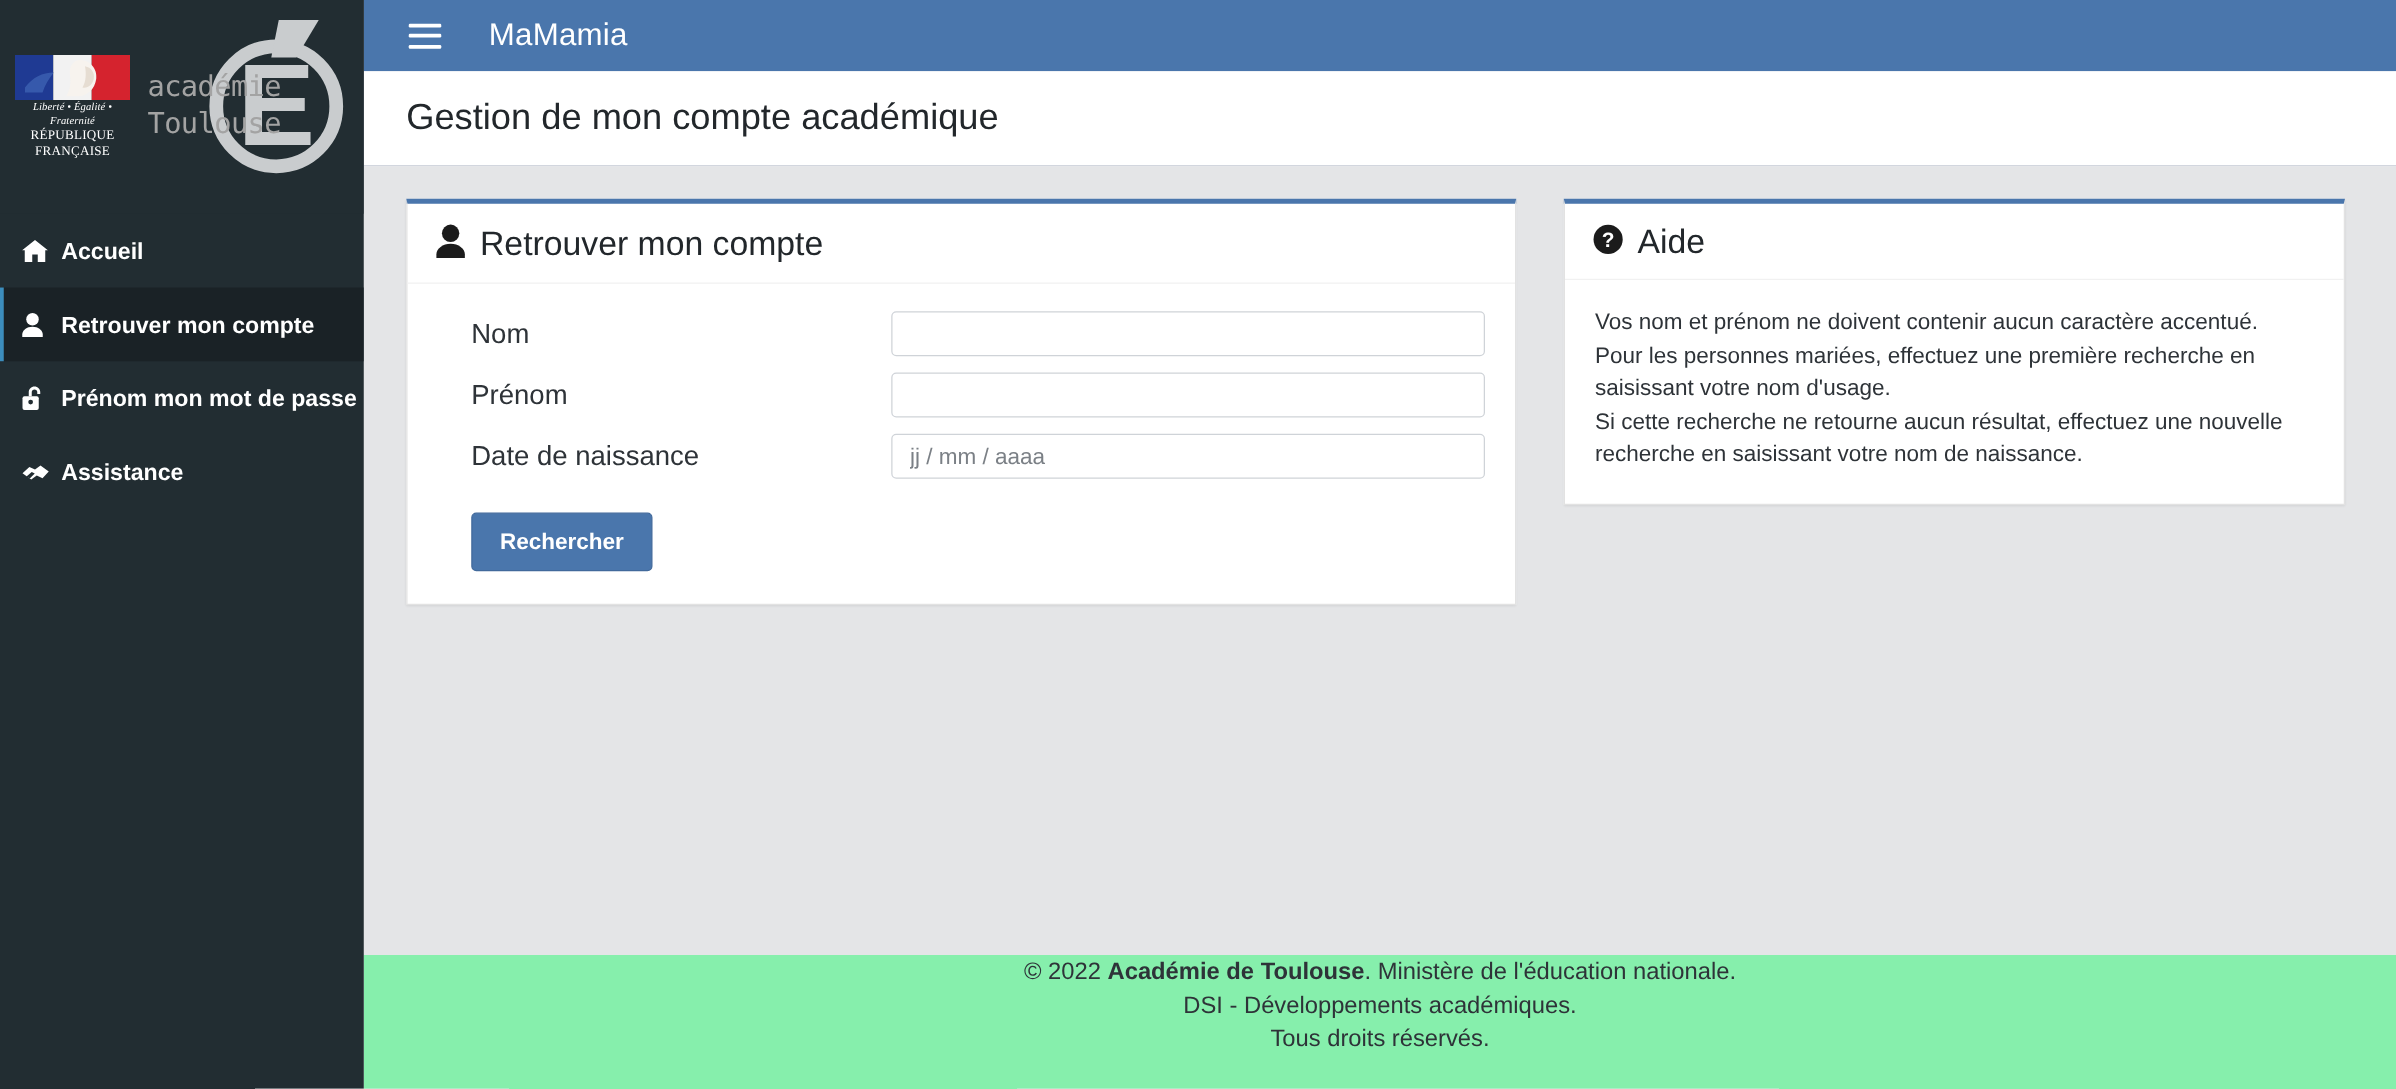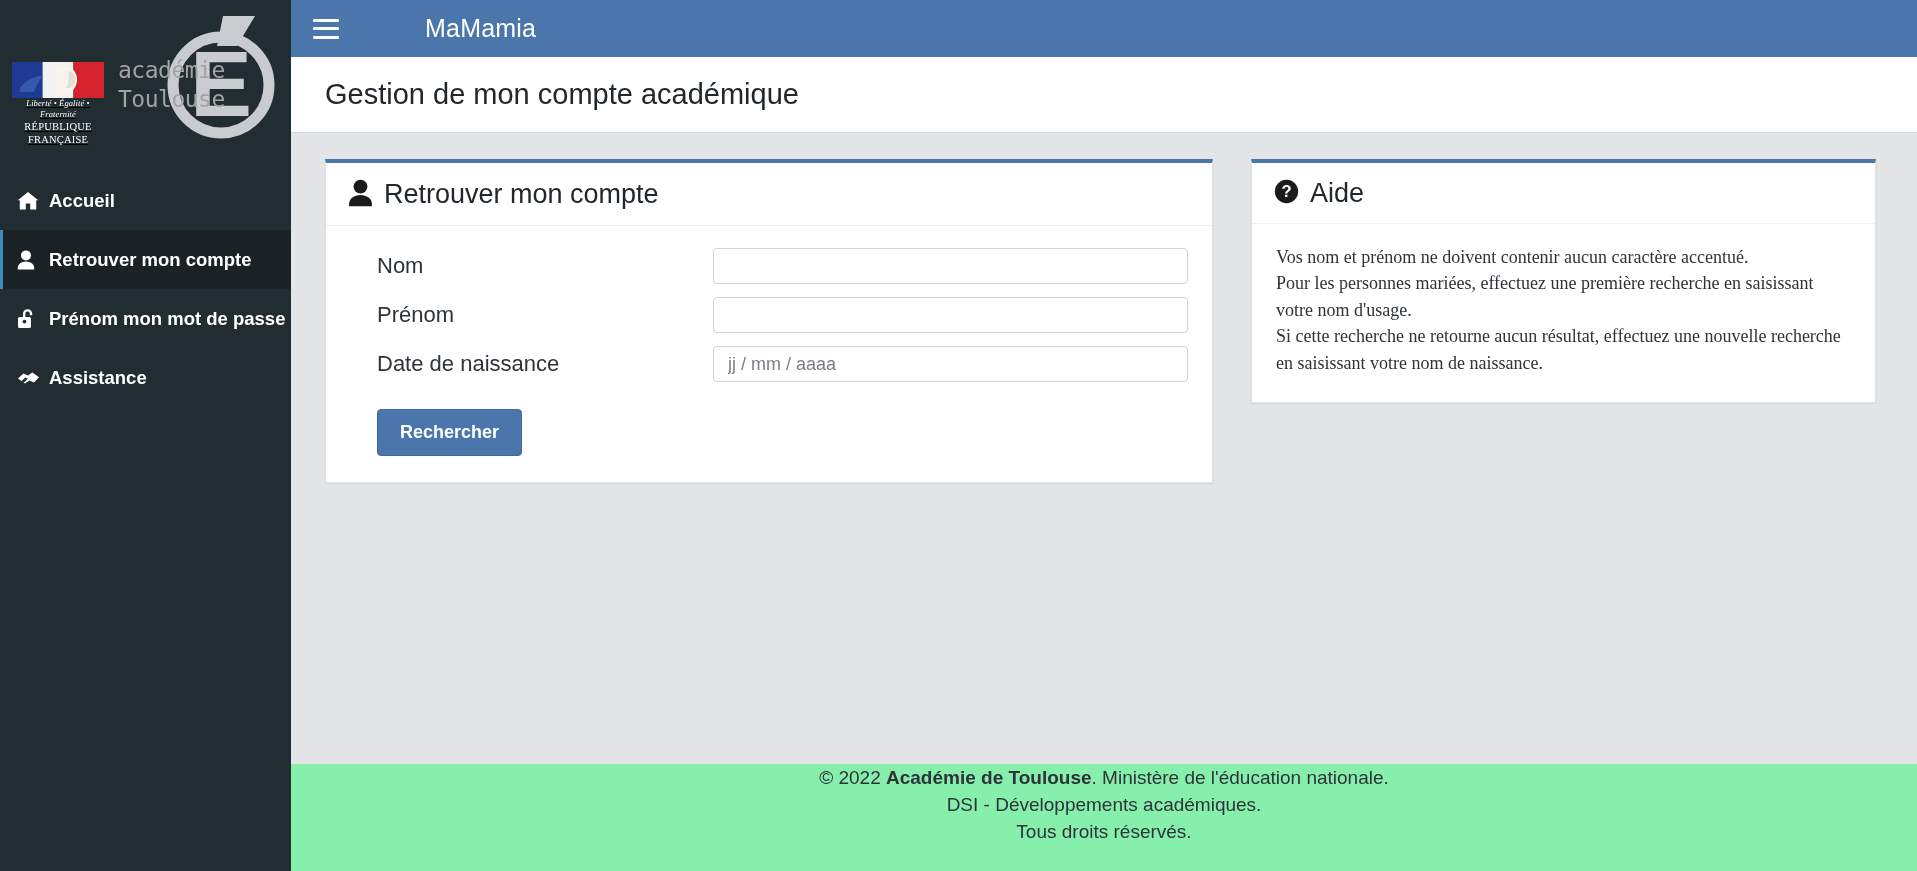"MaMamia" .topbar { gap: 48px -> none; padding-left: 22px -> 36px }
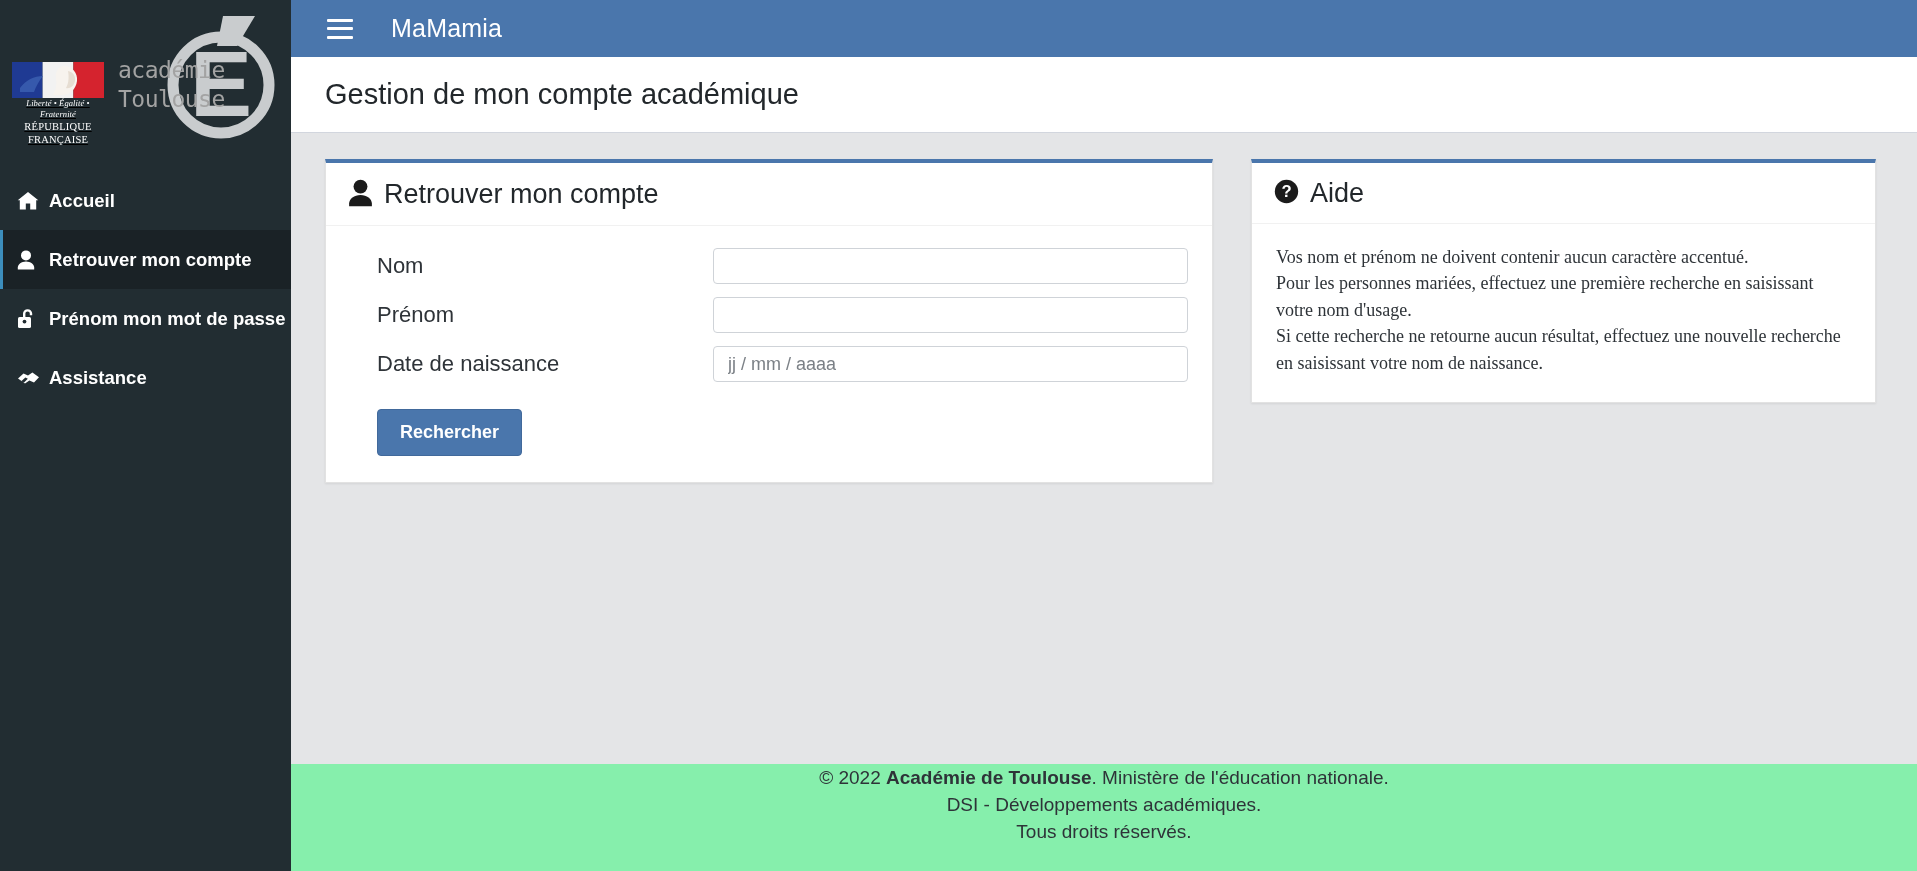"Liberté • Égalité • Fraternité" .marianne { text-decoration: underline -> none; top: 62px -> 44px }
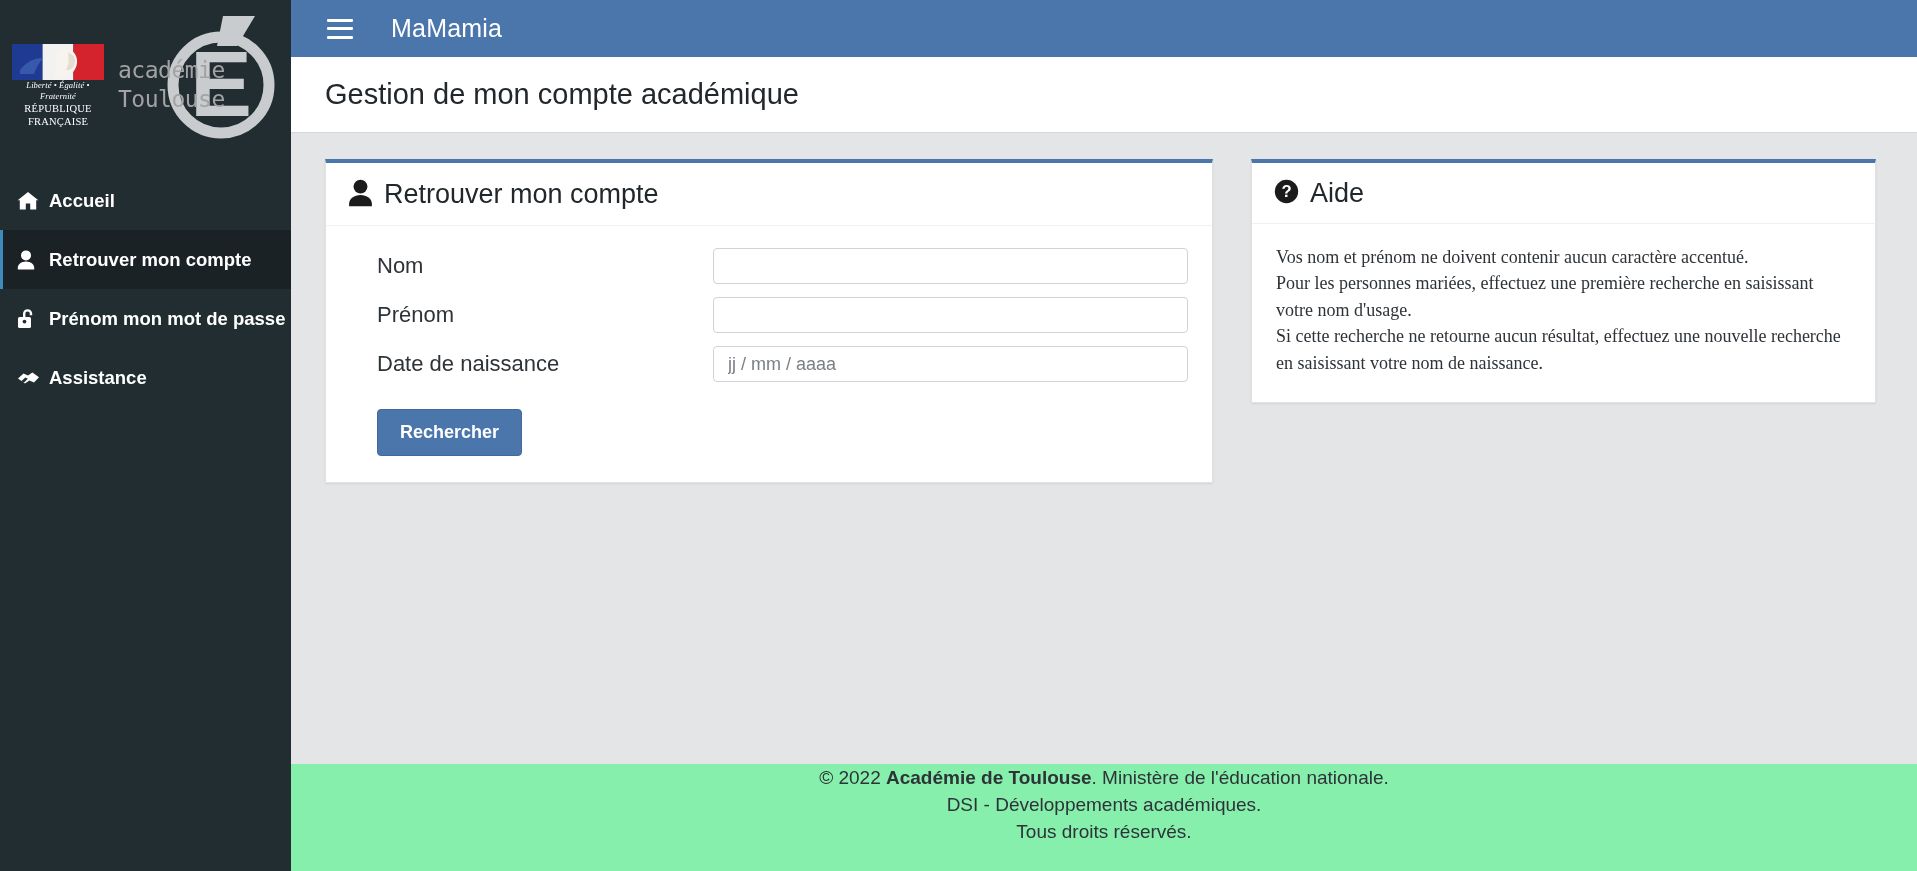"Vos nom et prénom ne" .help-body { font-family: Liberation Serif, serif -> none }
